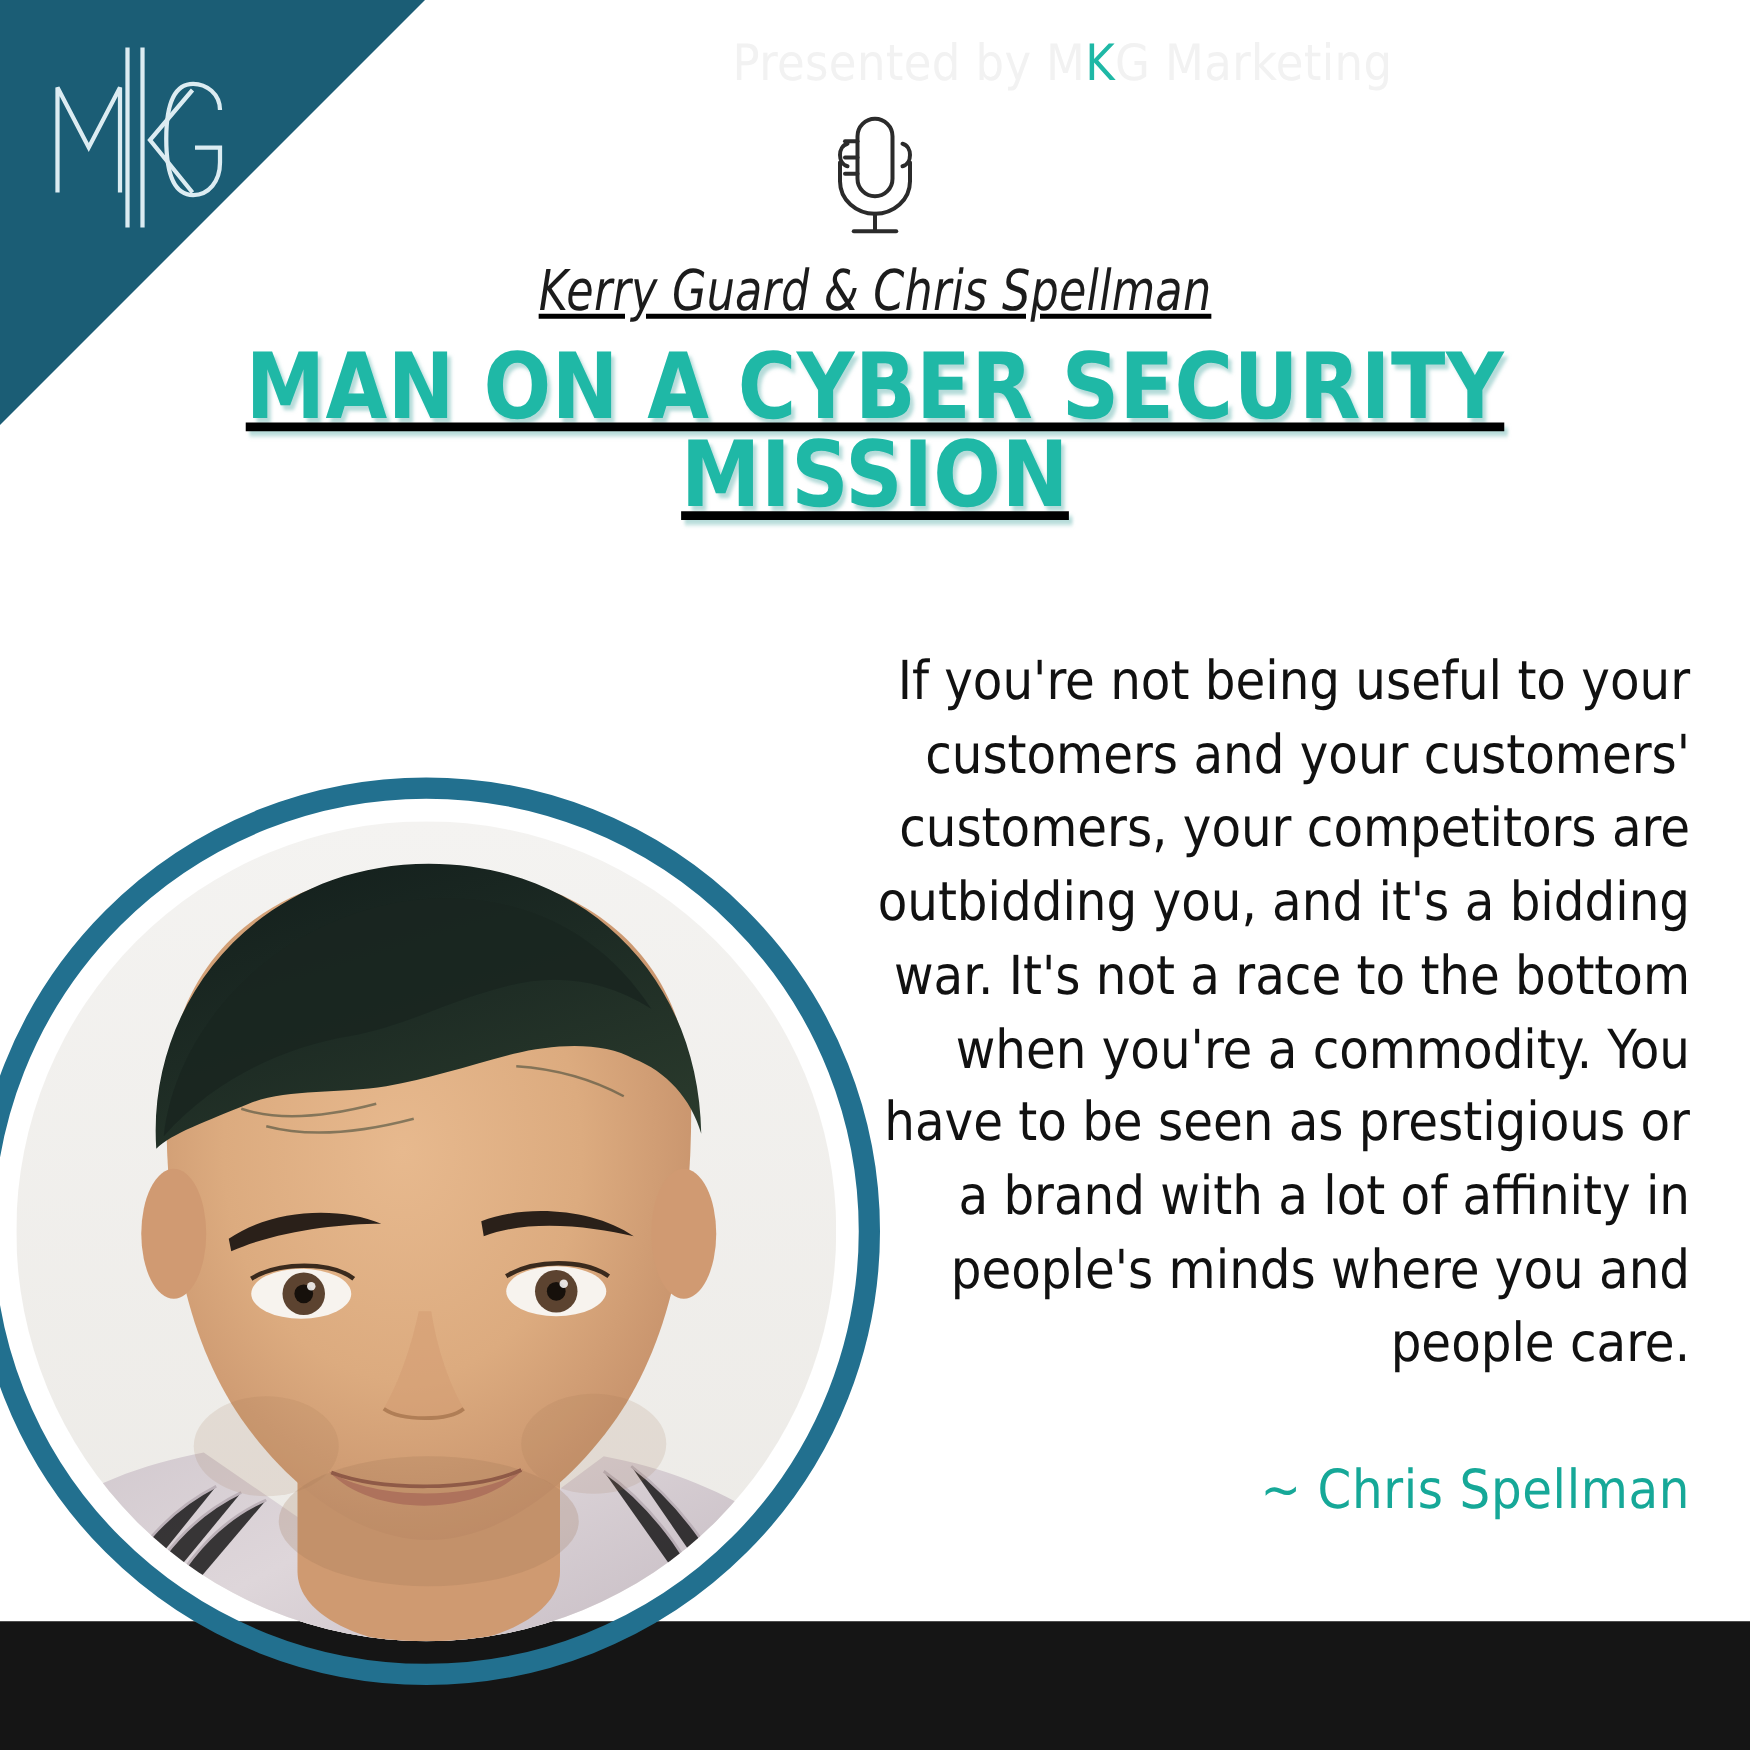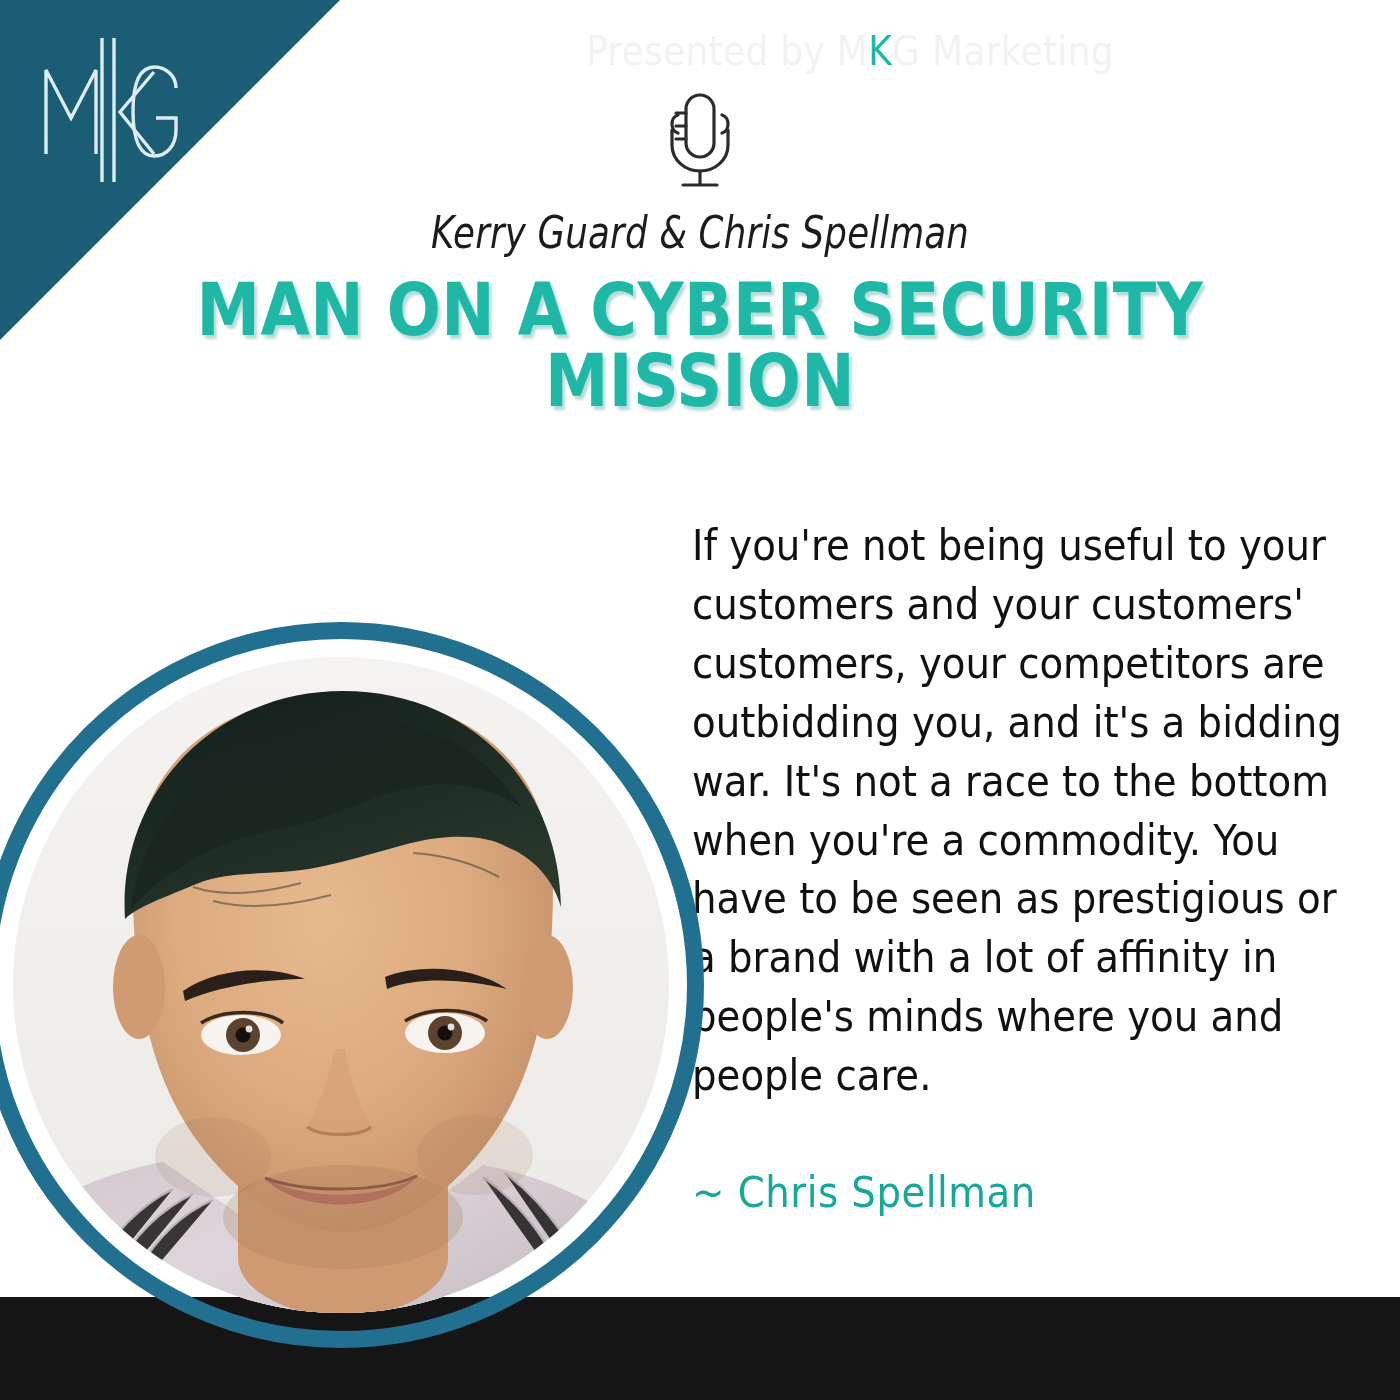"Kerry Guard & Chris Spellman" .headline-block { text-decoration: none -> underline }
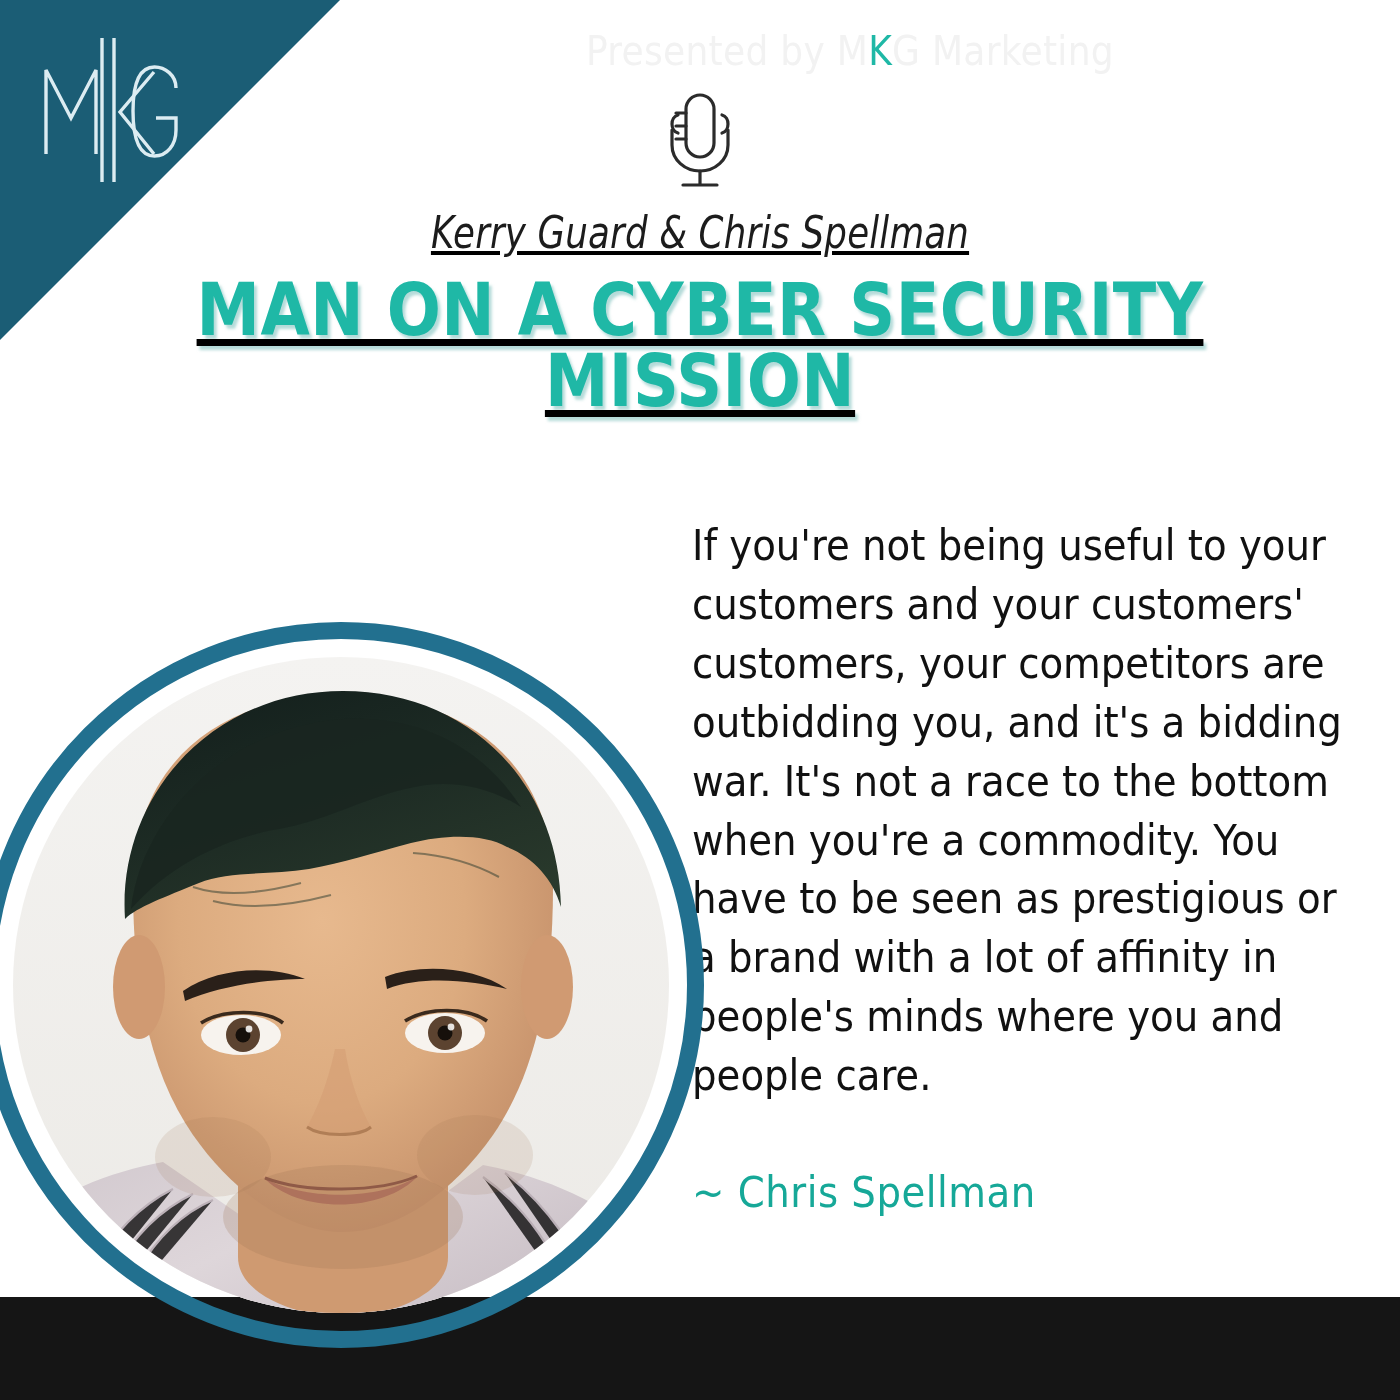"If you're not being useful" .quote-block { text-align: left -> right }
